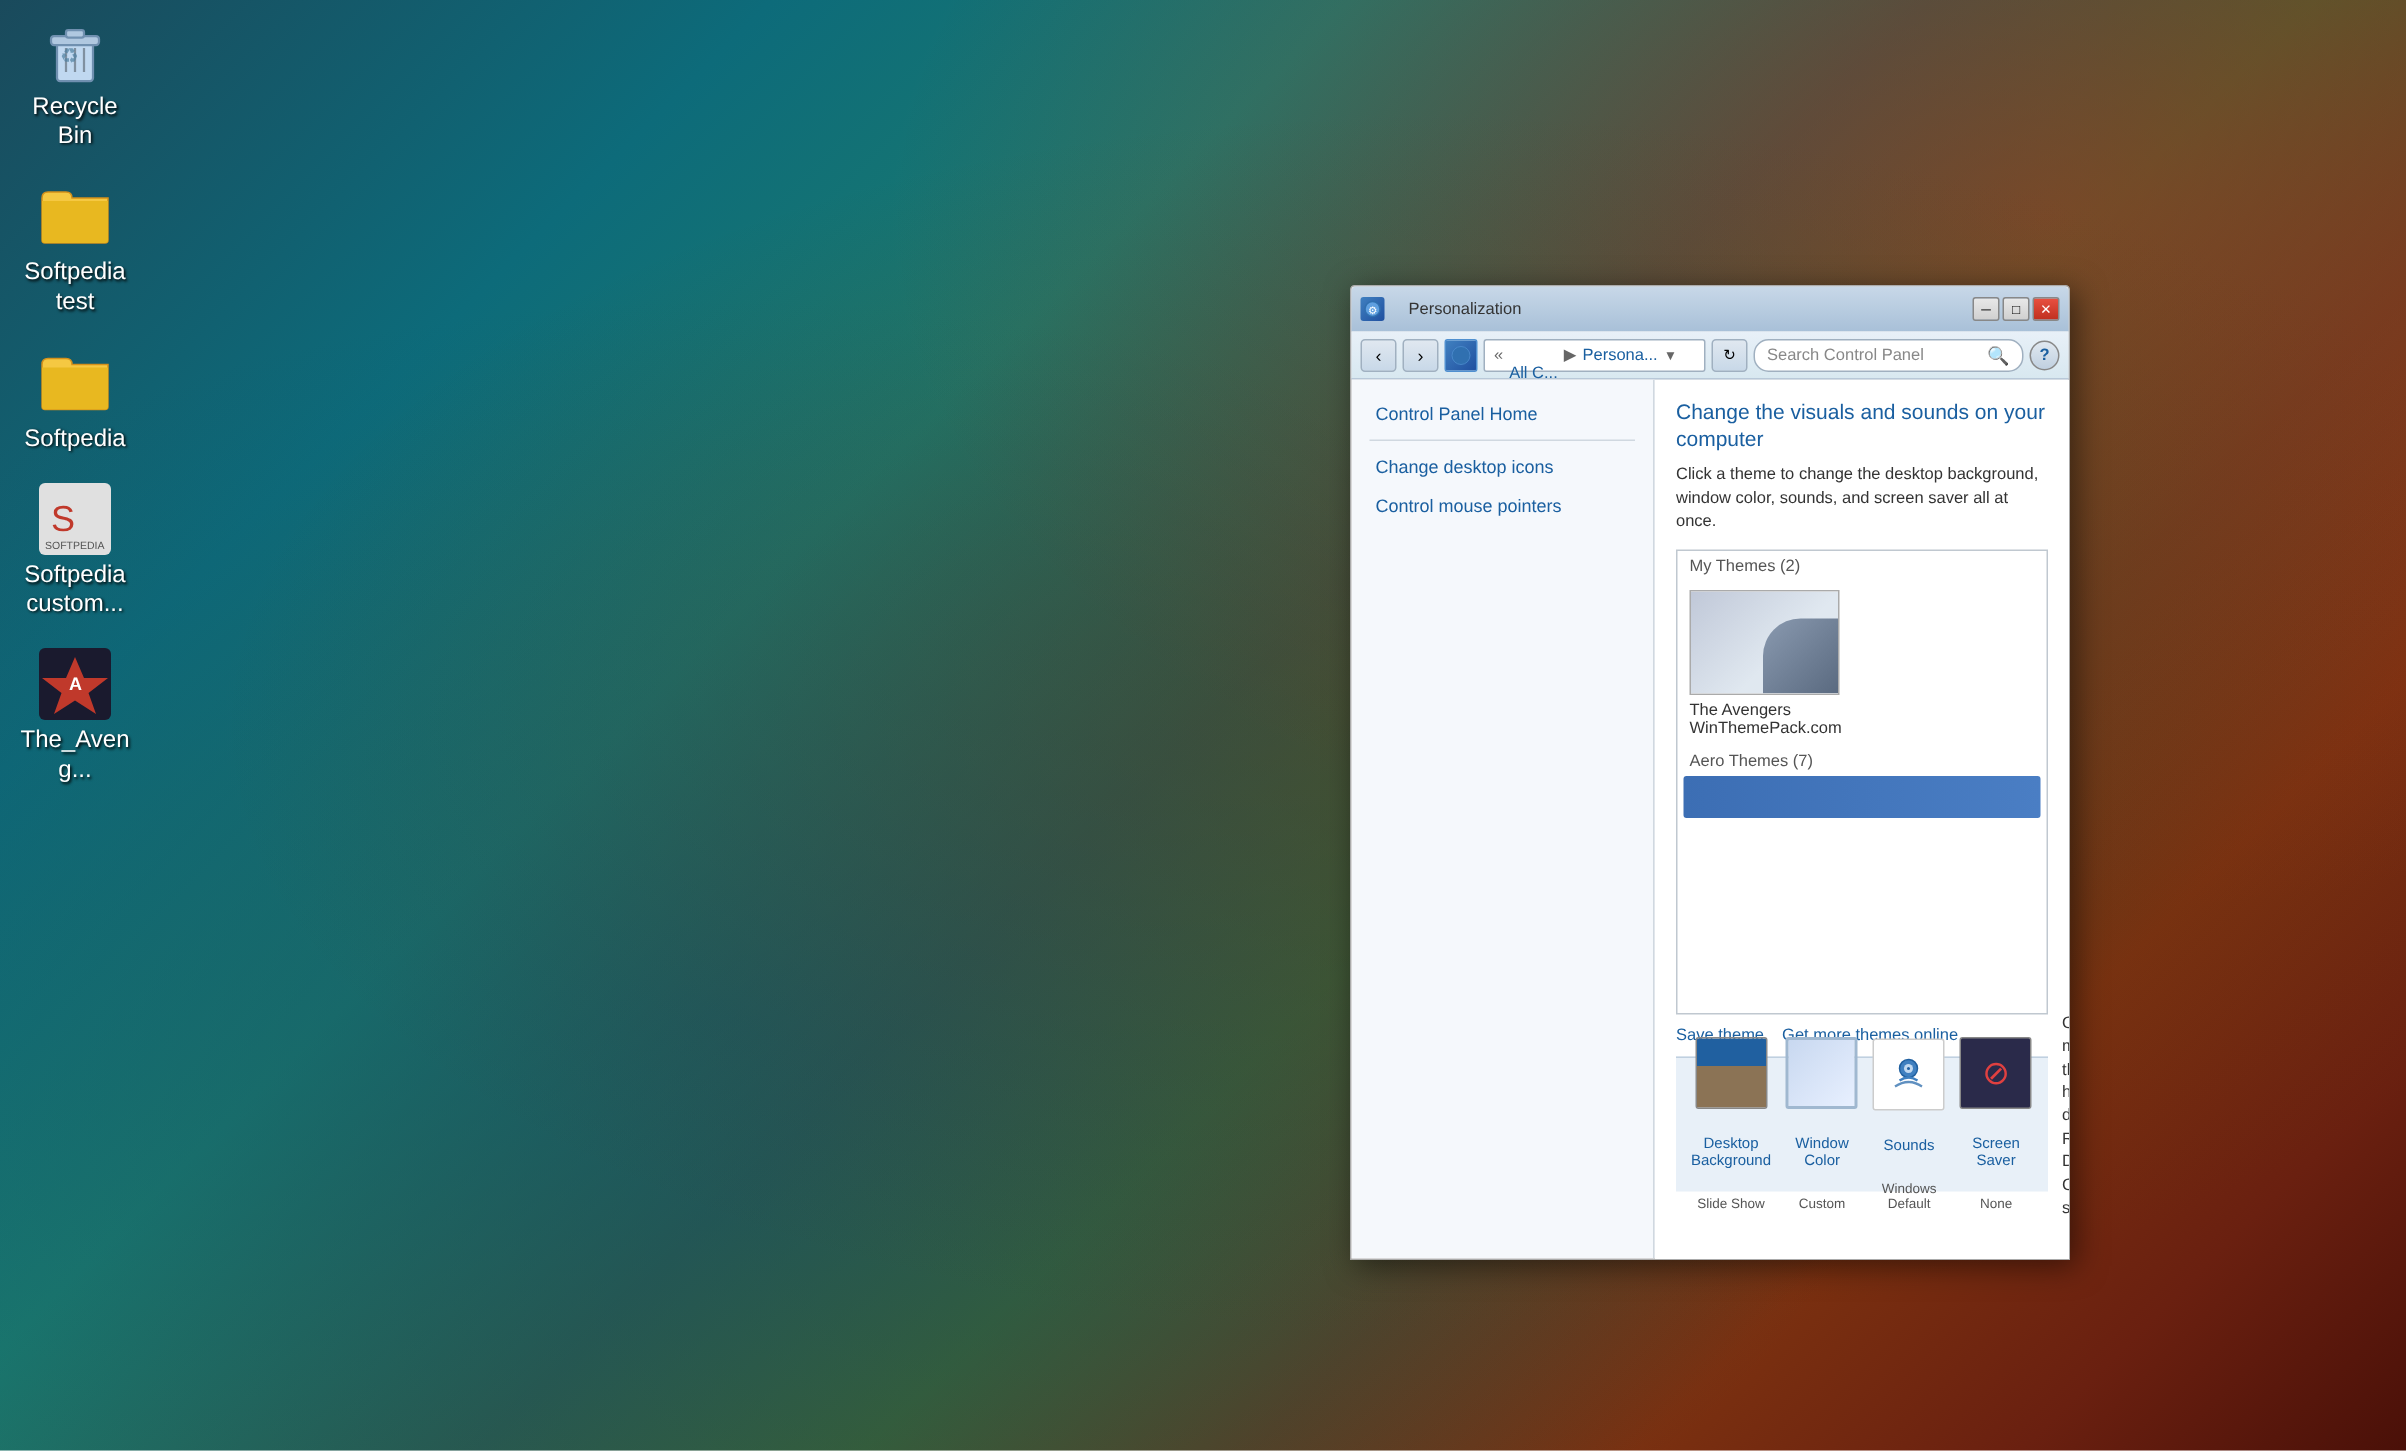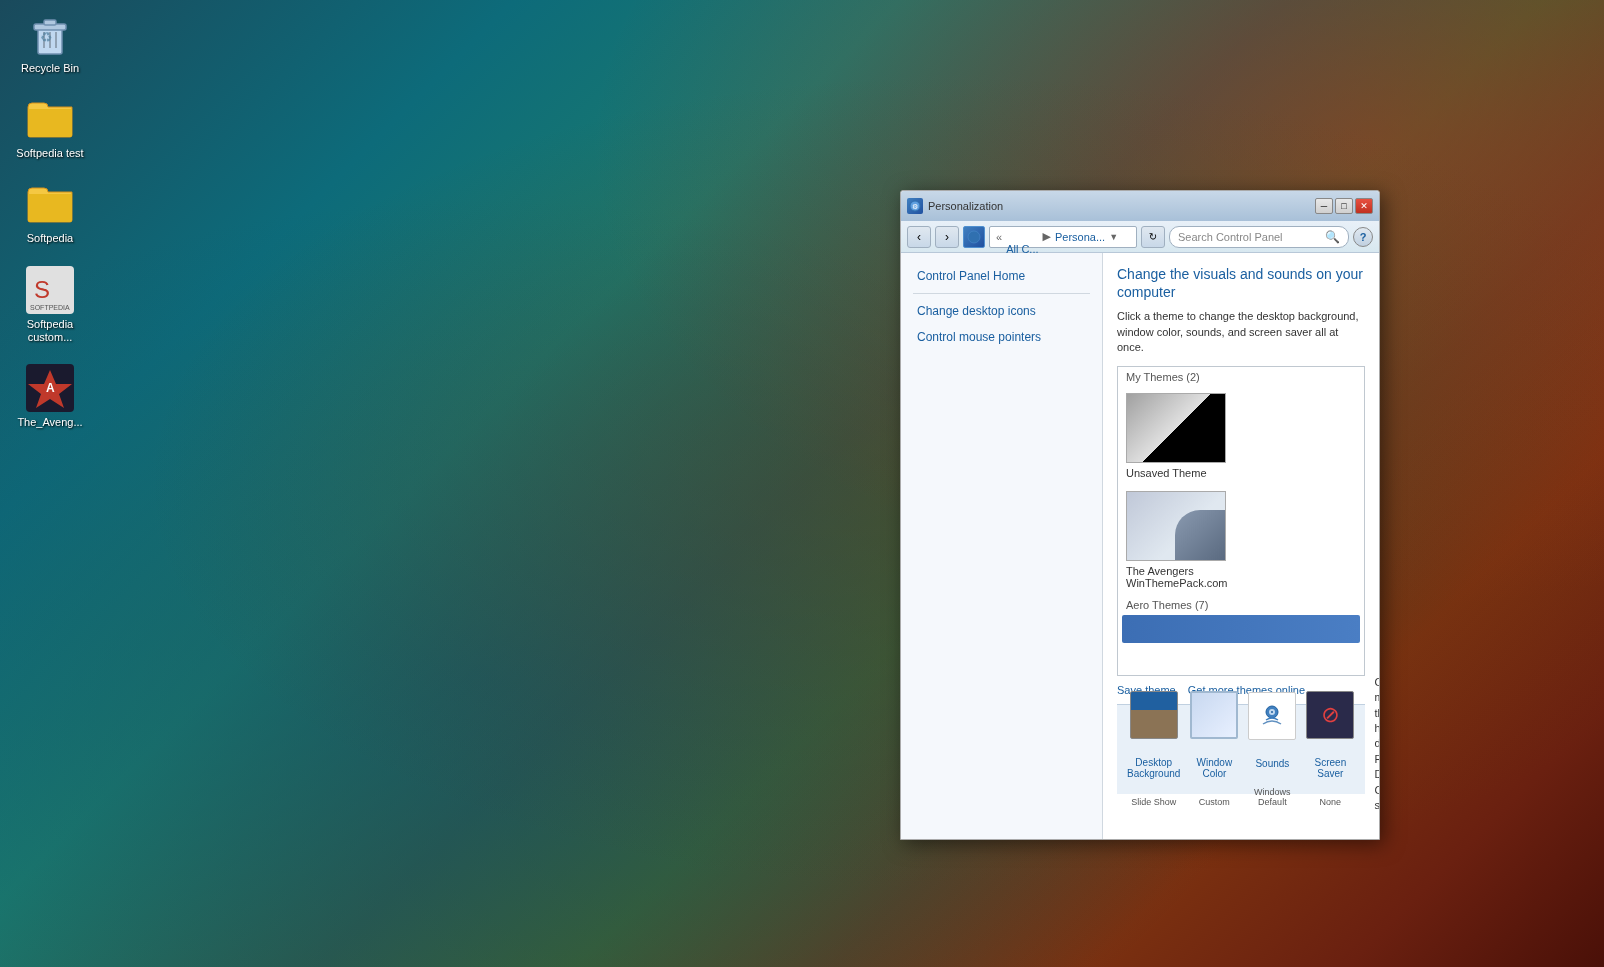"Recycle Bin" .desktop-icon .icon-label { font-size: 11px -> 16px }
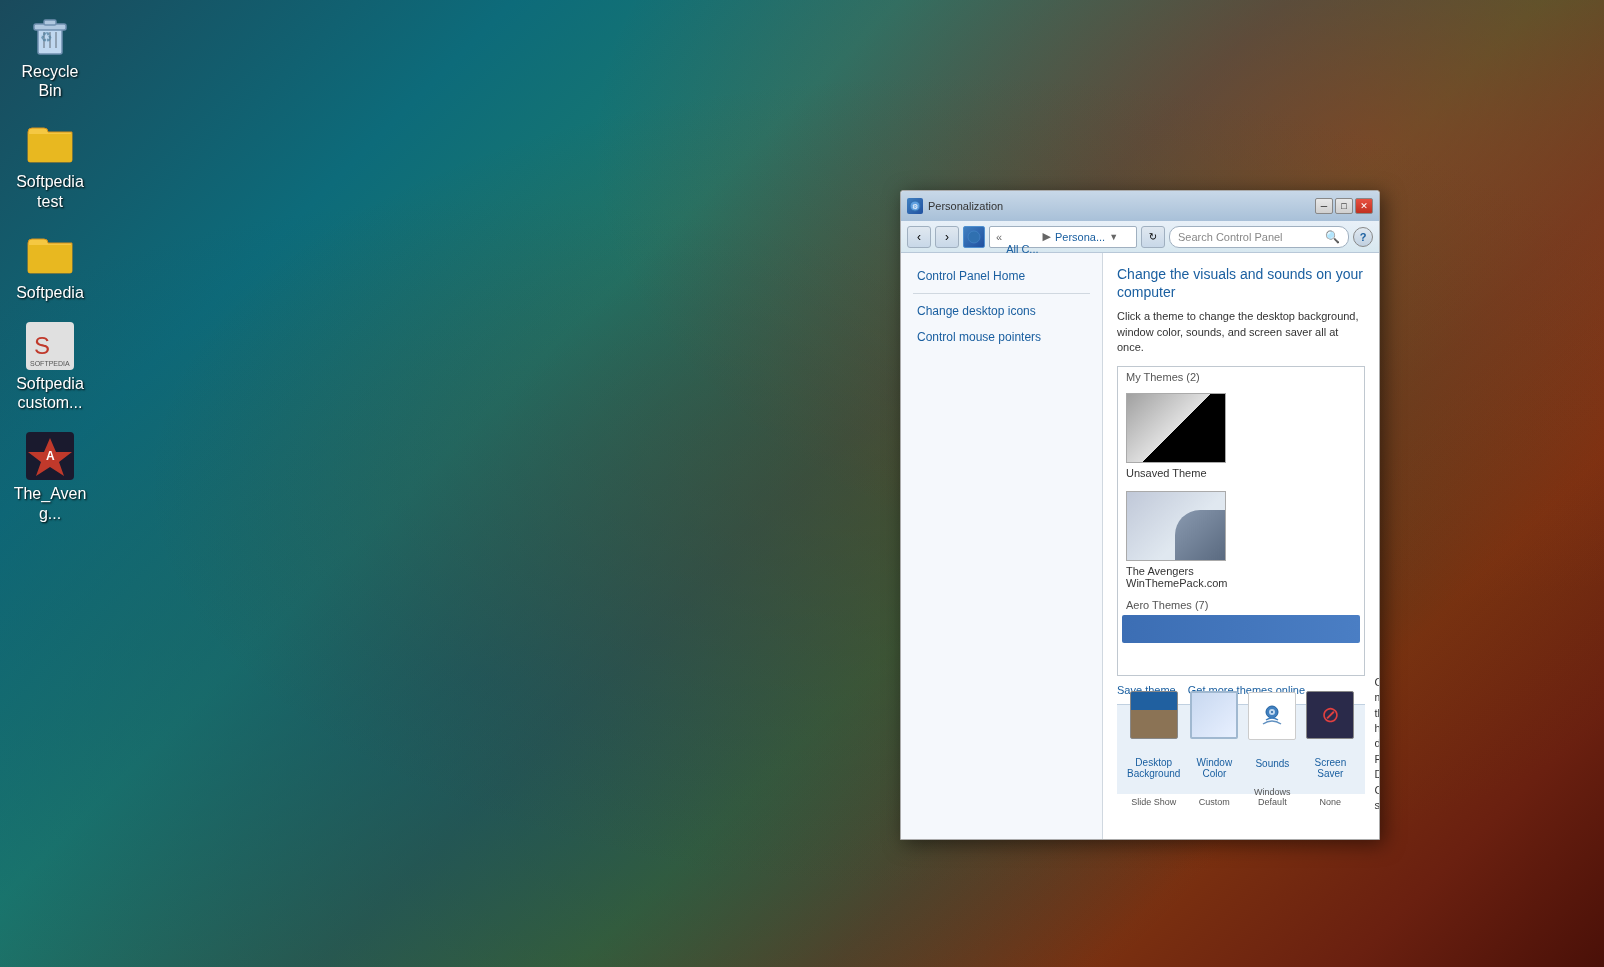"Personalization" div { gap: 5px -> 16px }
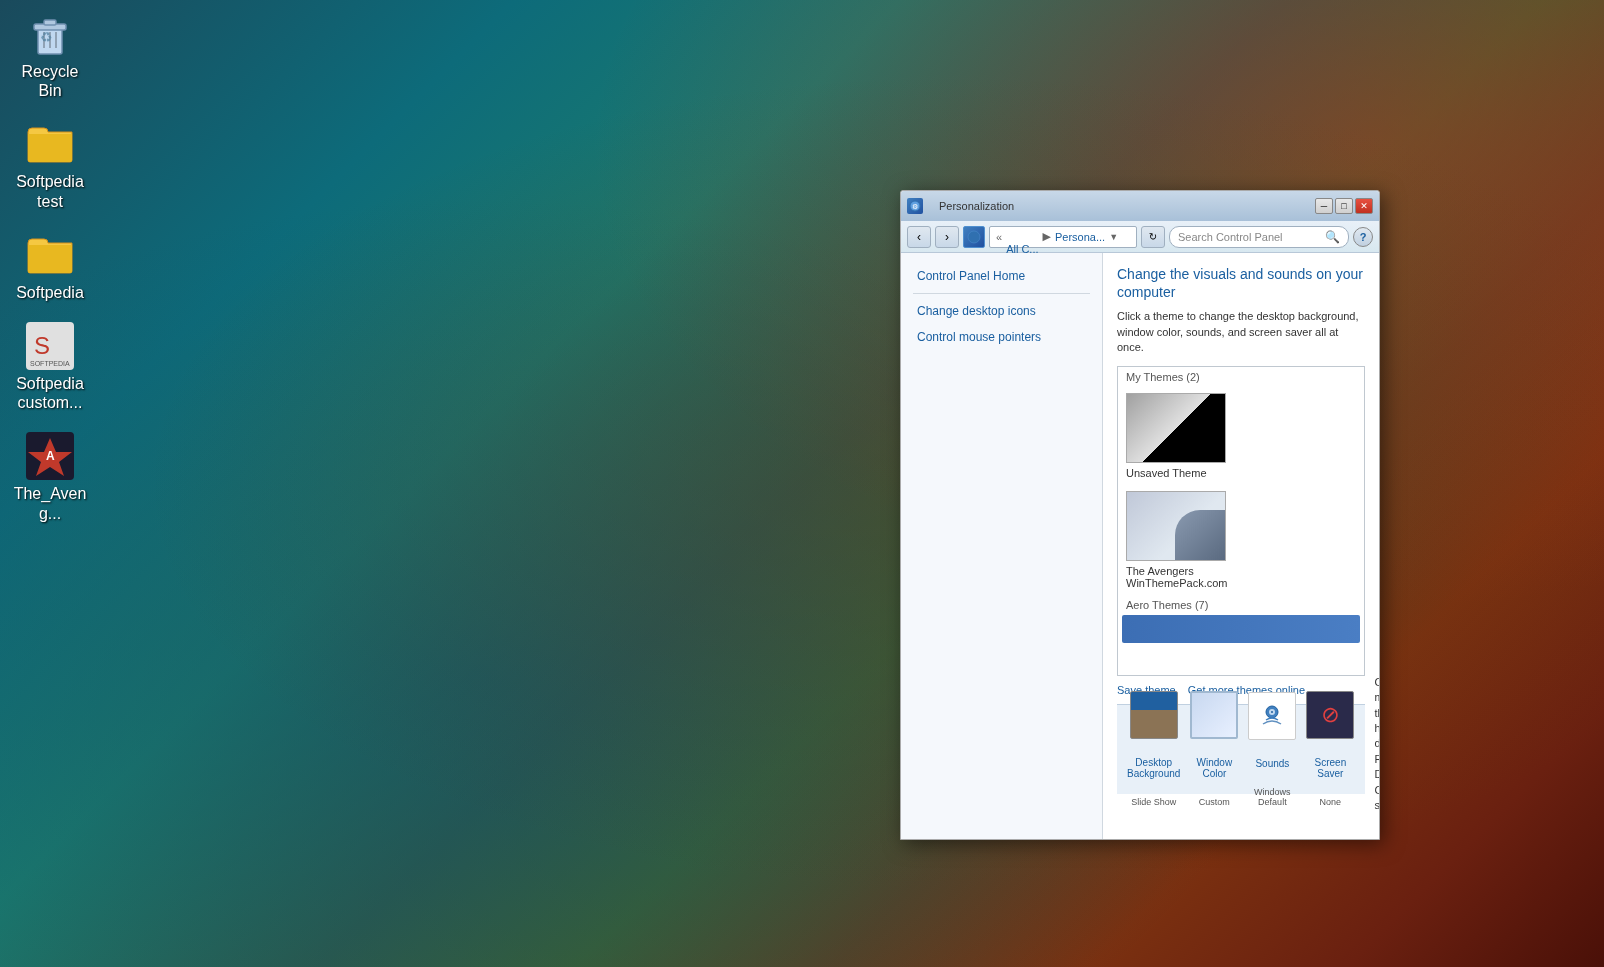"Unsaved Theme" div.theme-item { html: <div> <div> <div></div> </div> <span>Unsaved Theme</span> </div> -> none }
